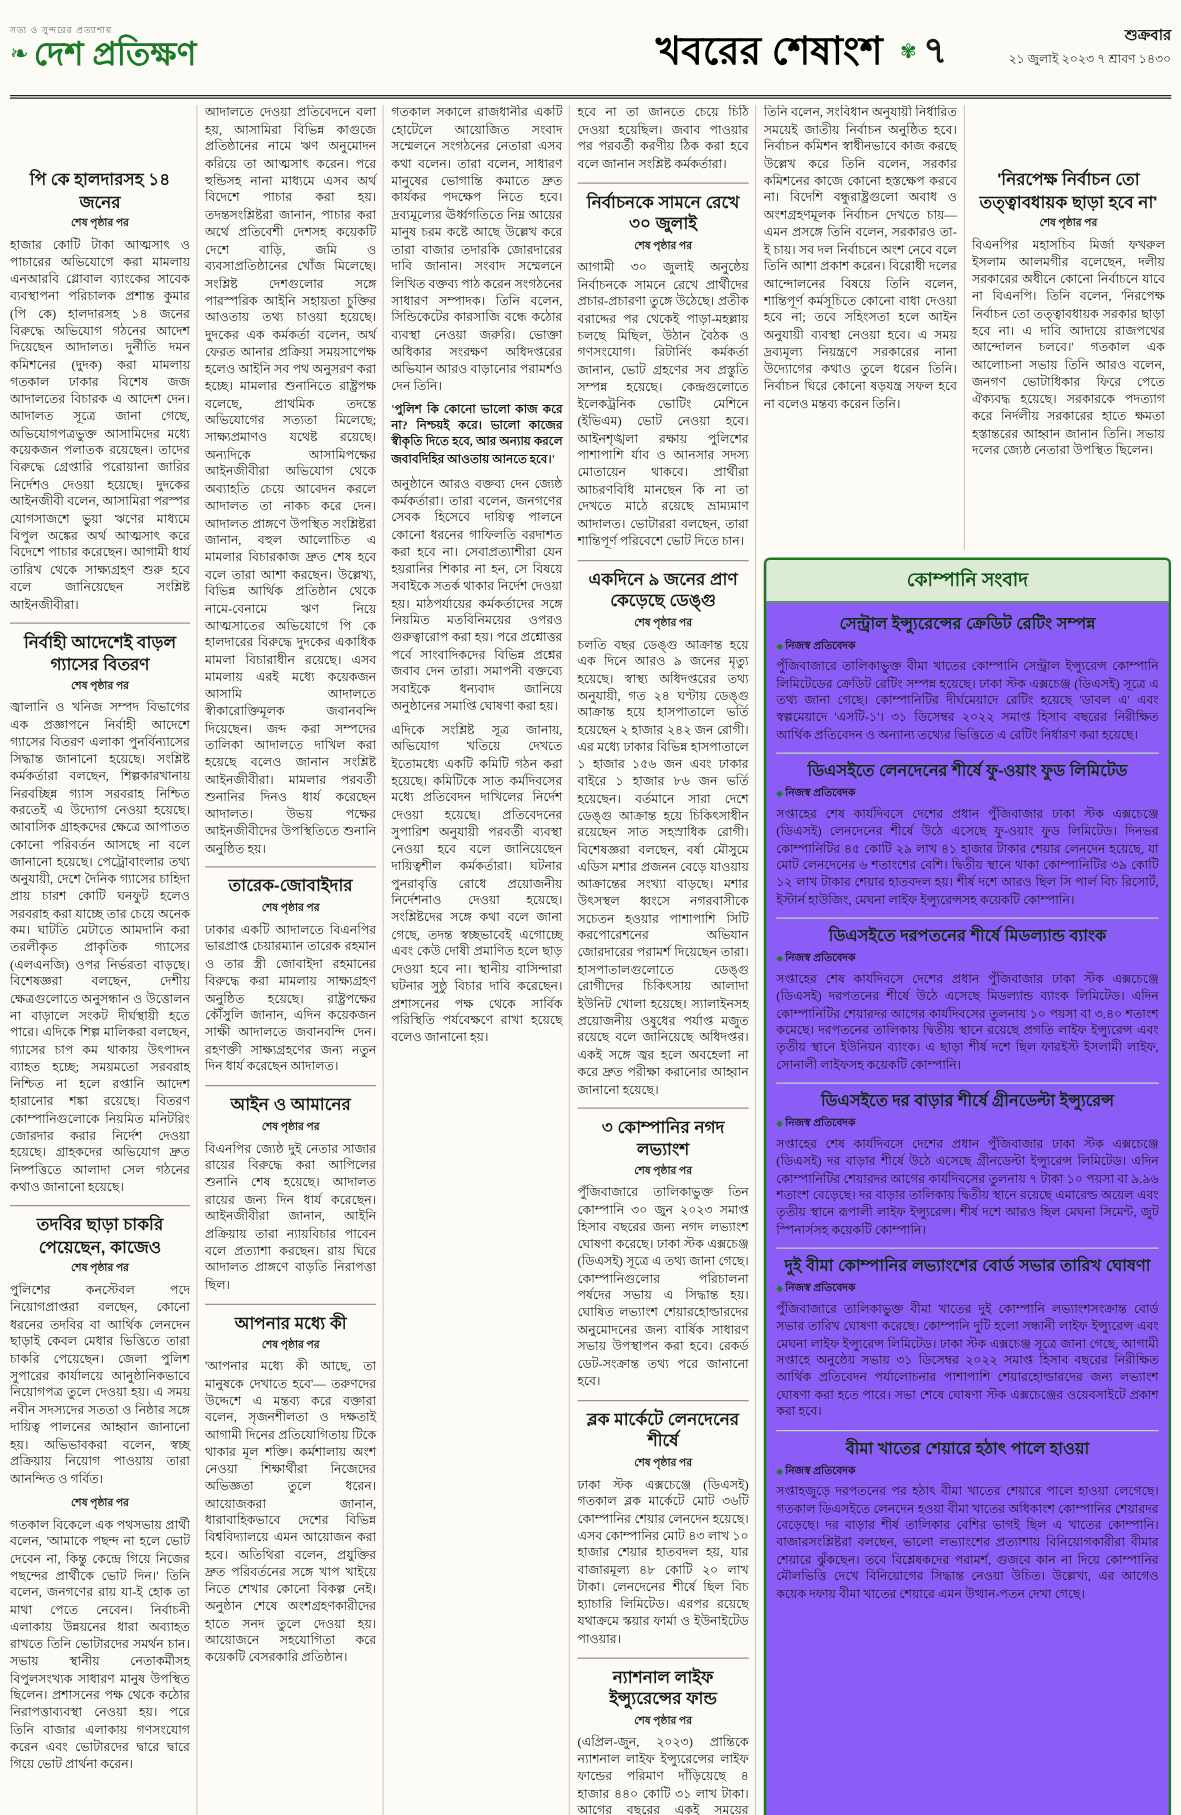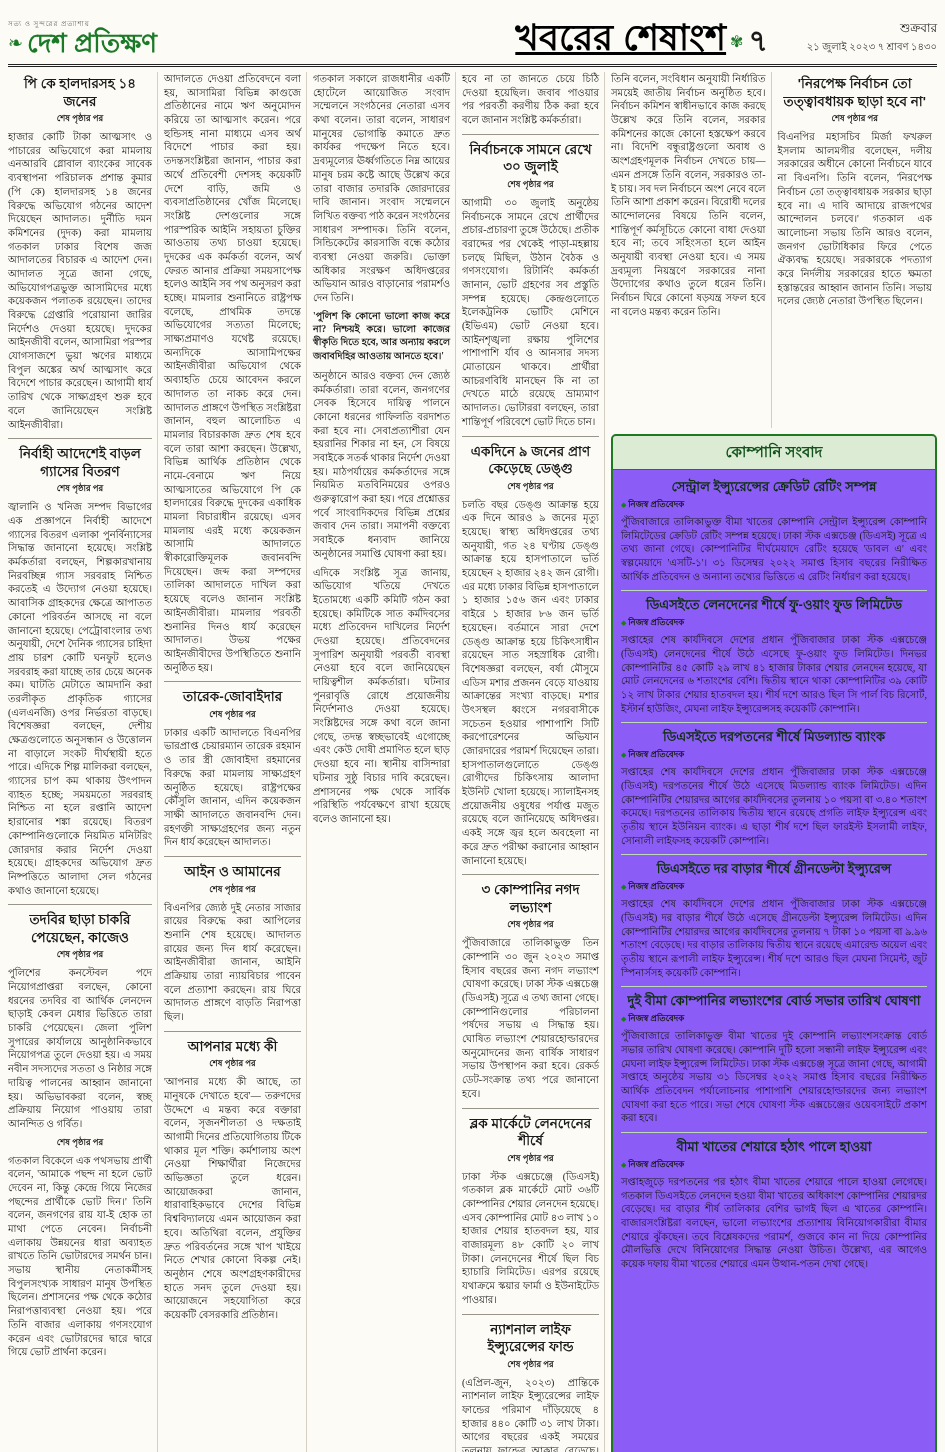"সত্য ও সুন্দরের প্রত্যাশায়" .header { gap: none -> 10px; padding-bottom: 8px -> 20px }
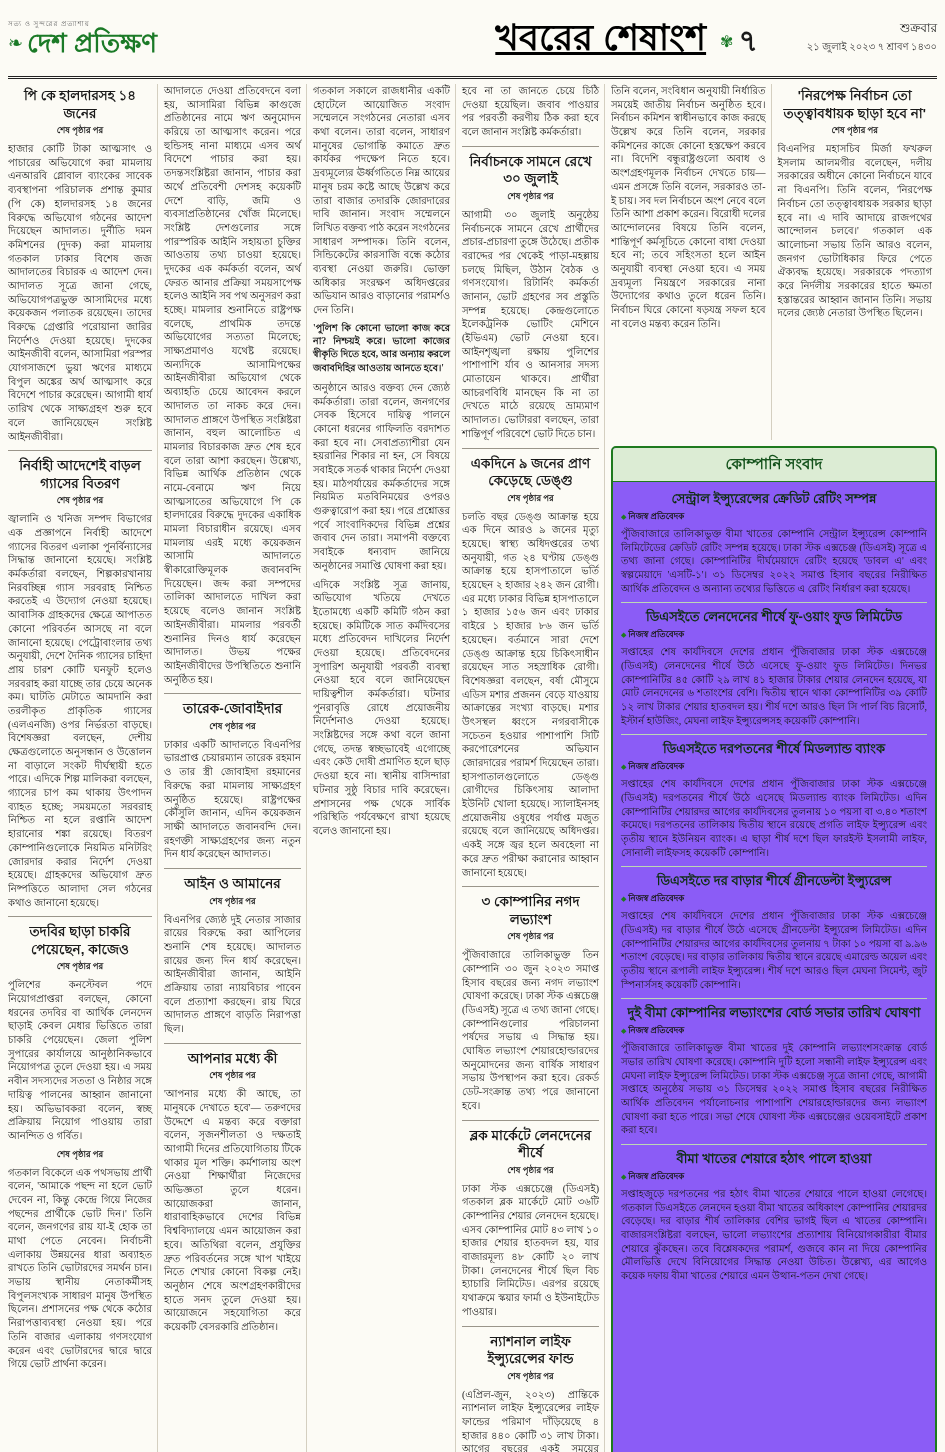"খবরের শেষাংশ" .section-title { font-size: 36px -> 31px; text-decoration: underline -> none }
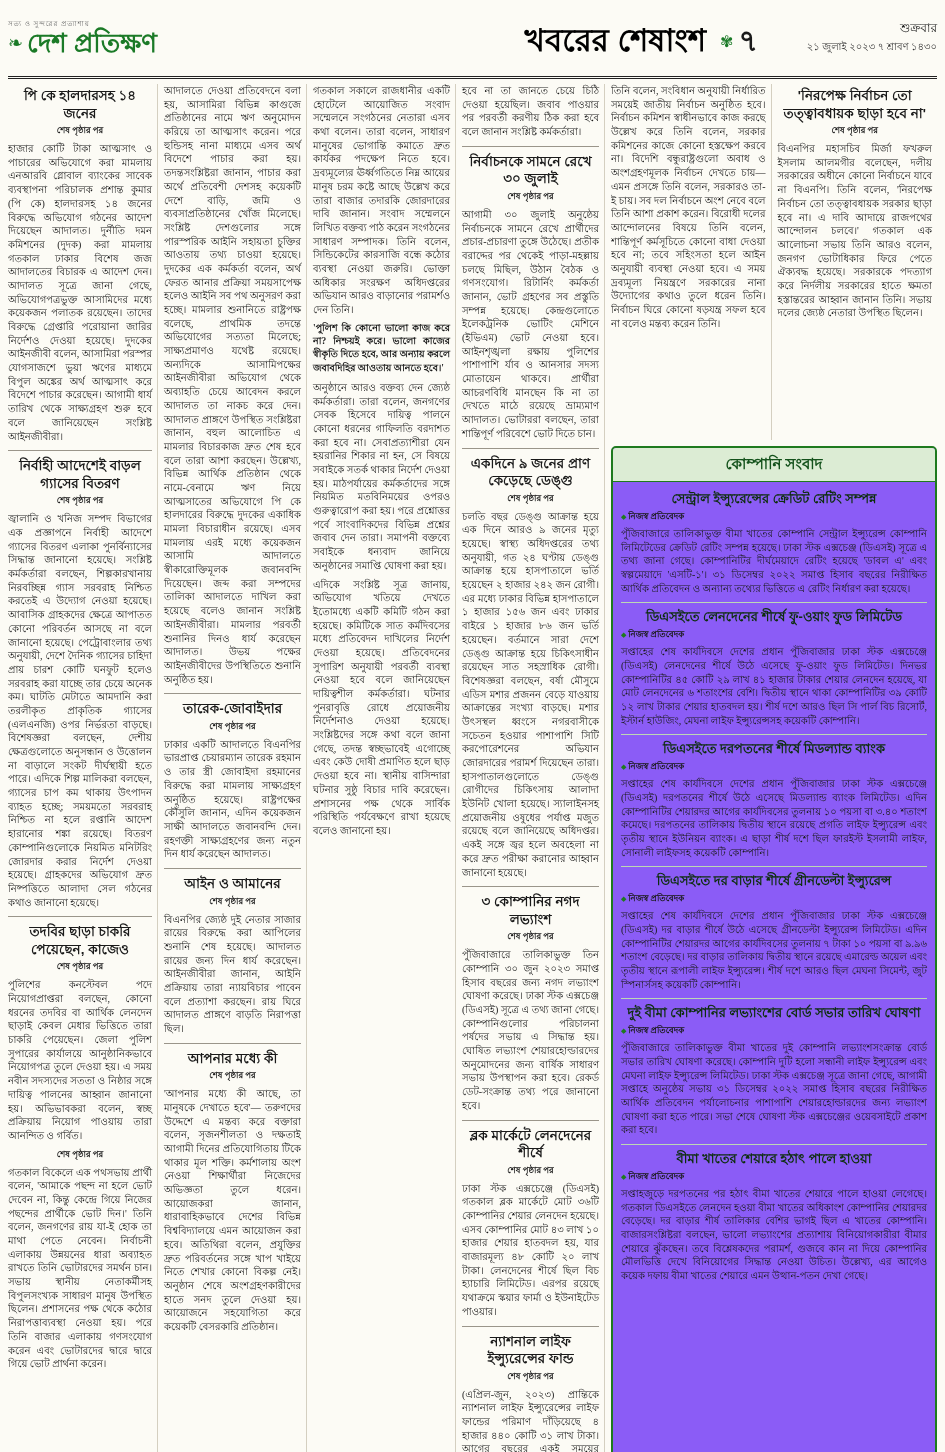"শুক্রবার" .day { font-weight: normal -> bold }
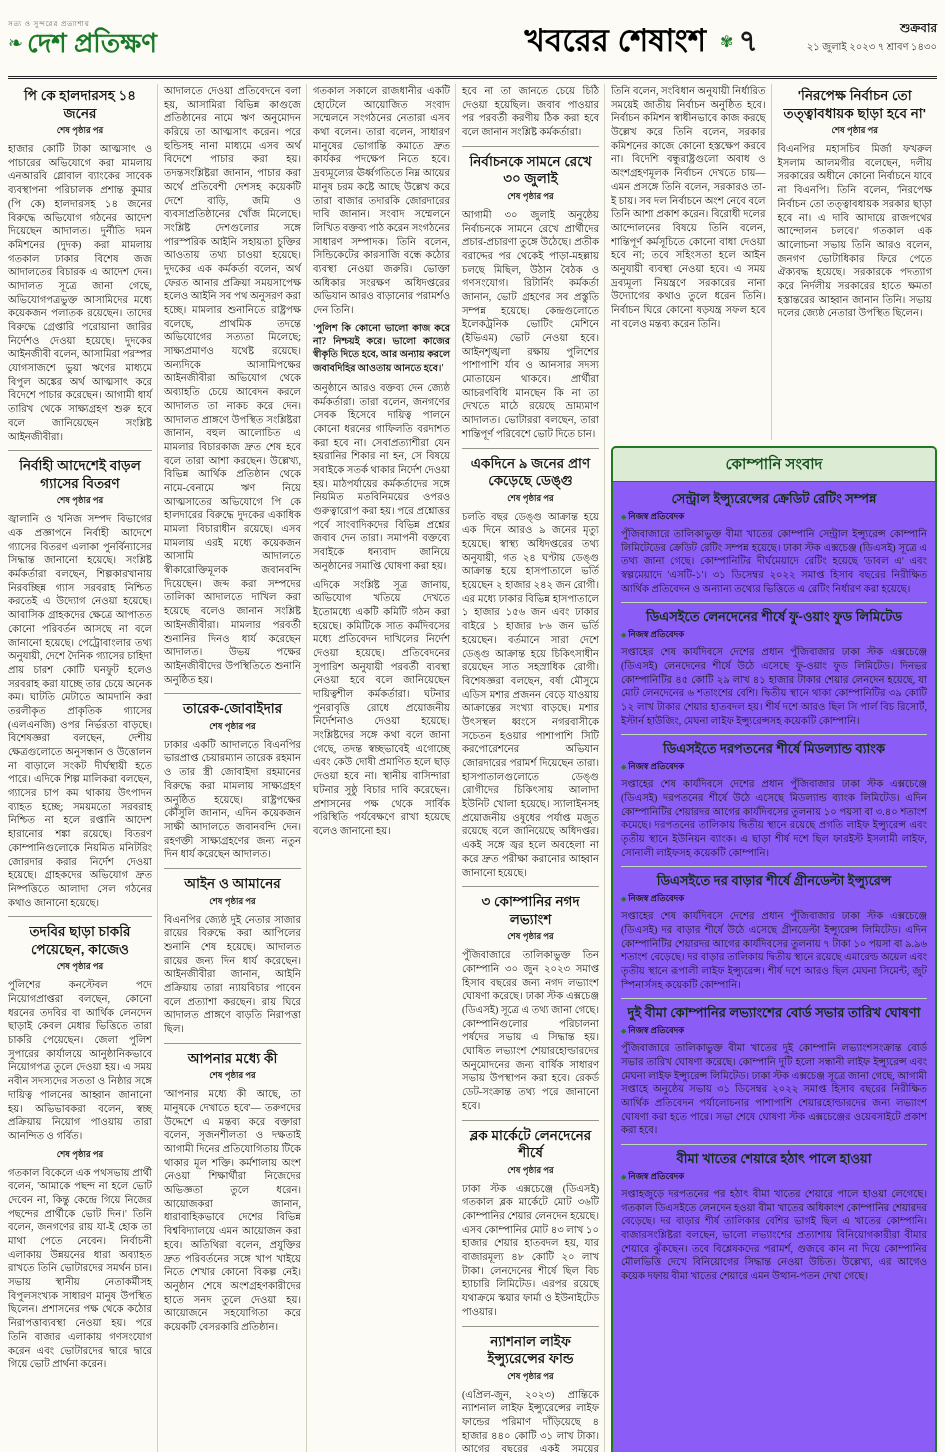"পি কে হালদারসহ ১৪ জনের" .block-h { margin-top: none -> 48px }
